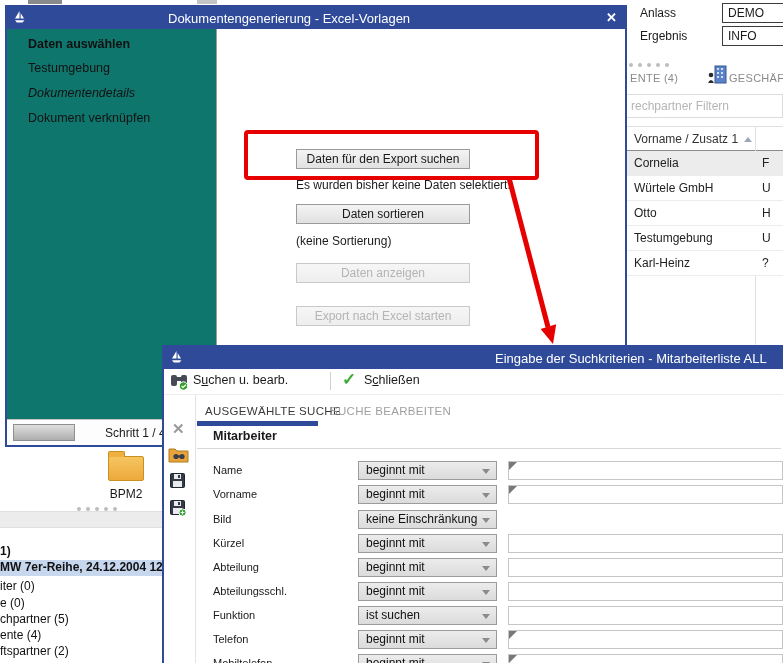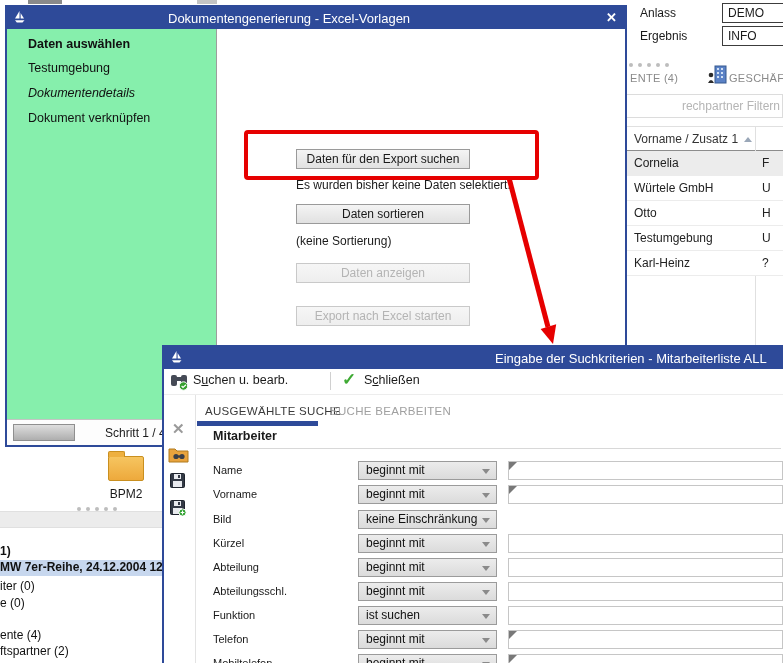"Daten auswählen" .sidebar { background: #86efac -> #0f766e }
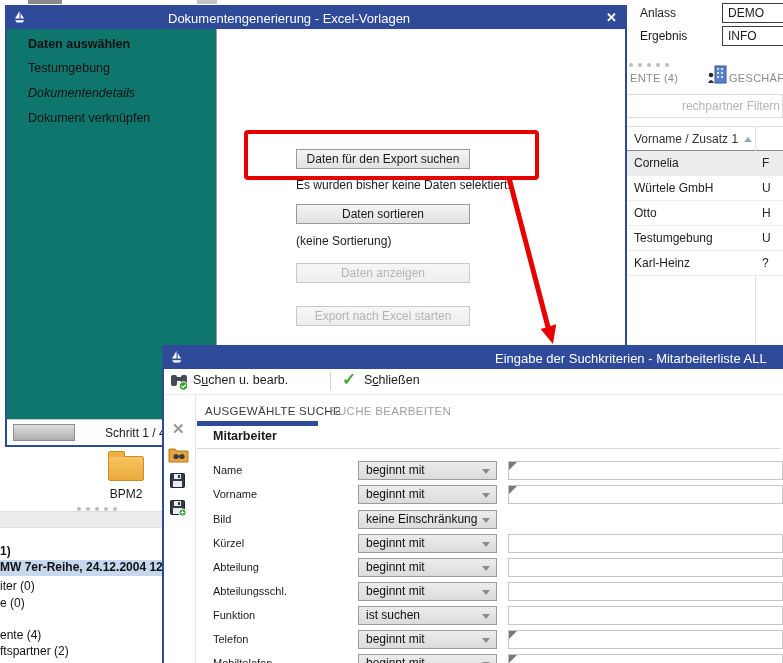"rechpartner Filtern" .filter { text-align: right -> none }
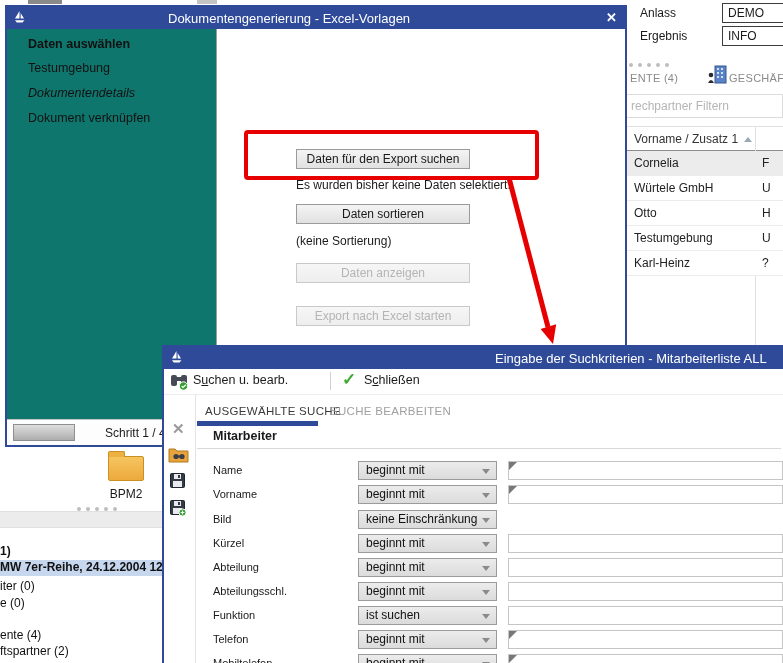"chpartner (5)" div.drow { html: none -> <div>chpartner (5)</div> }
